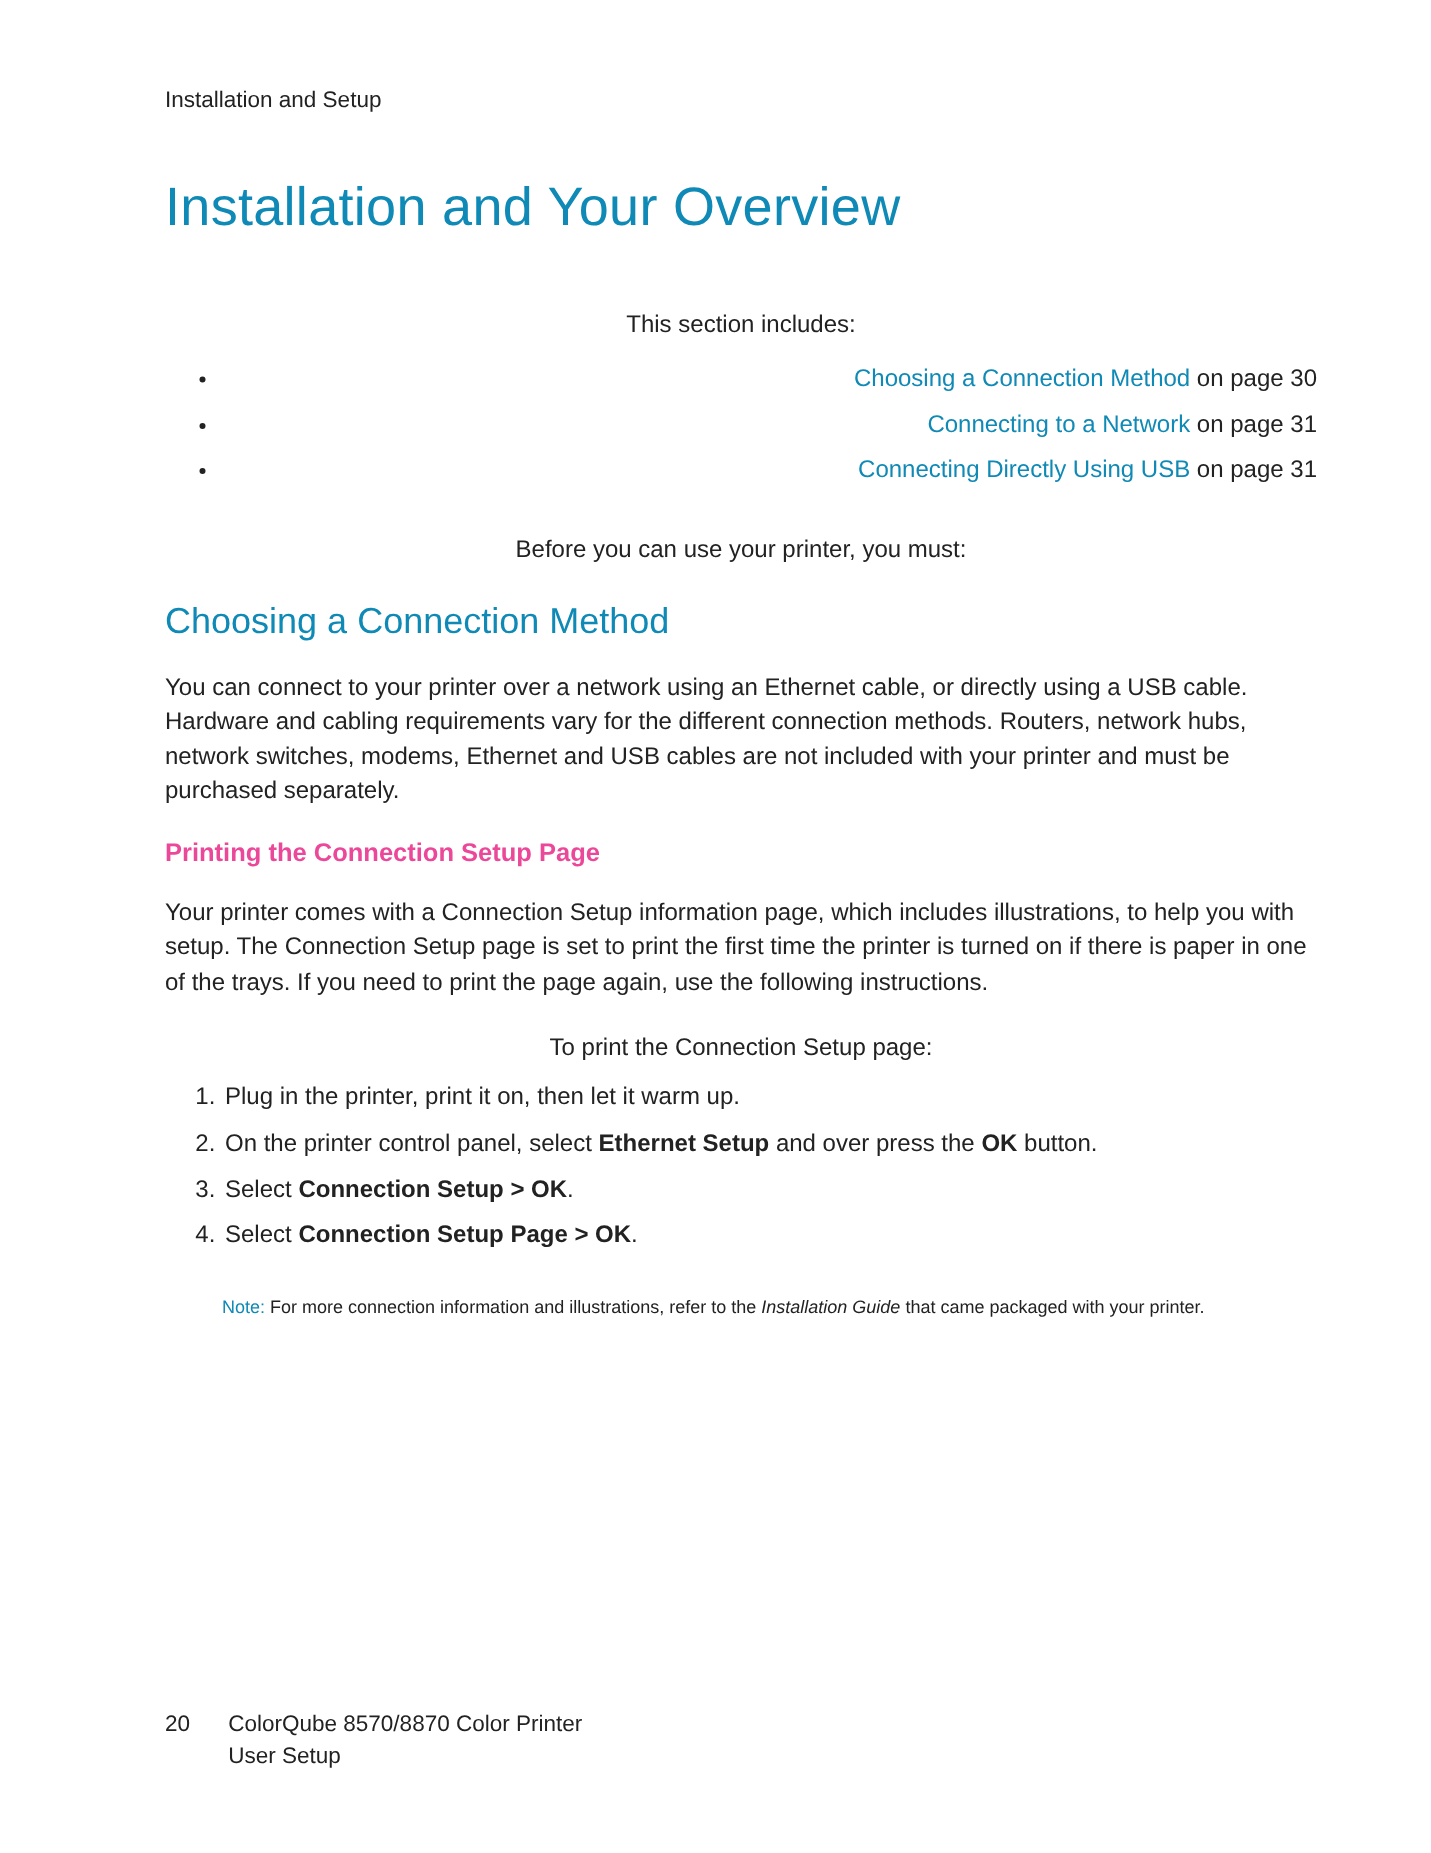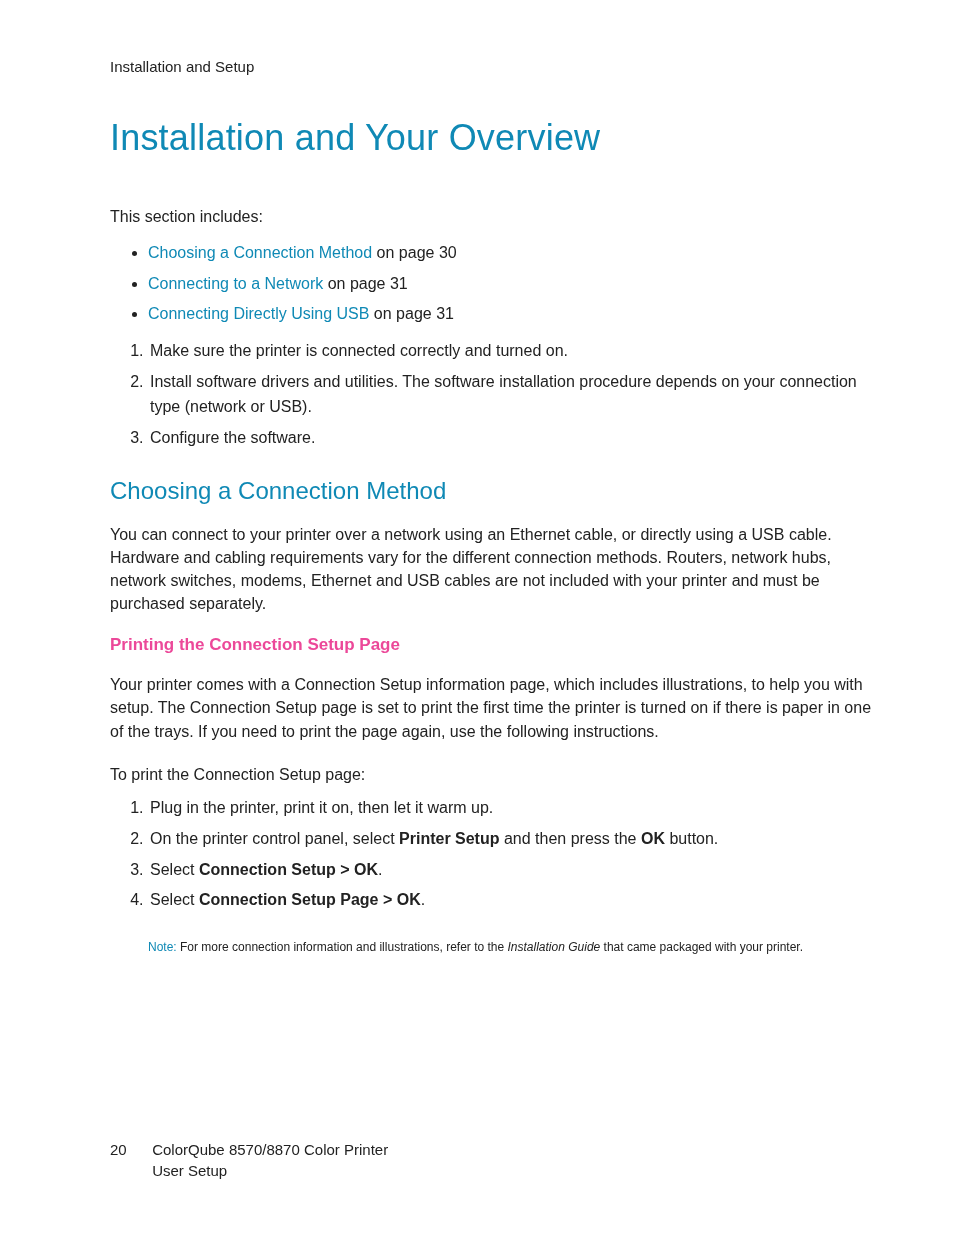"This section includes:" p.lead { text-align: none -> center }
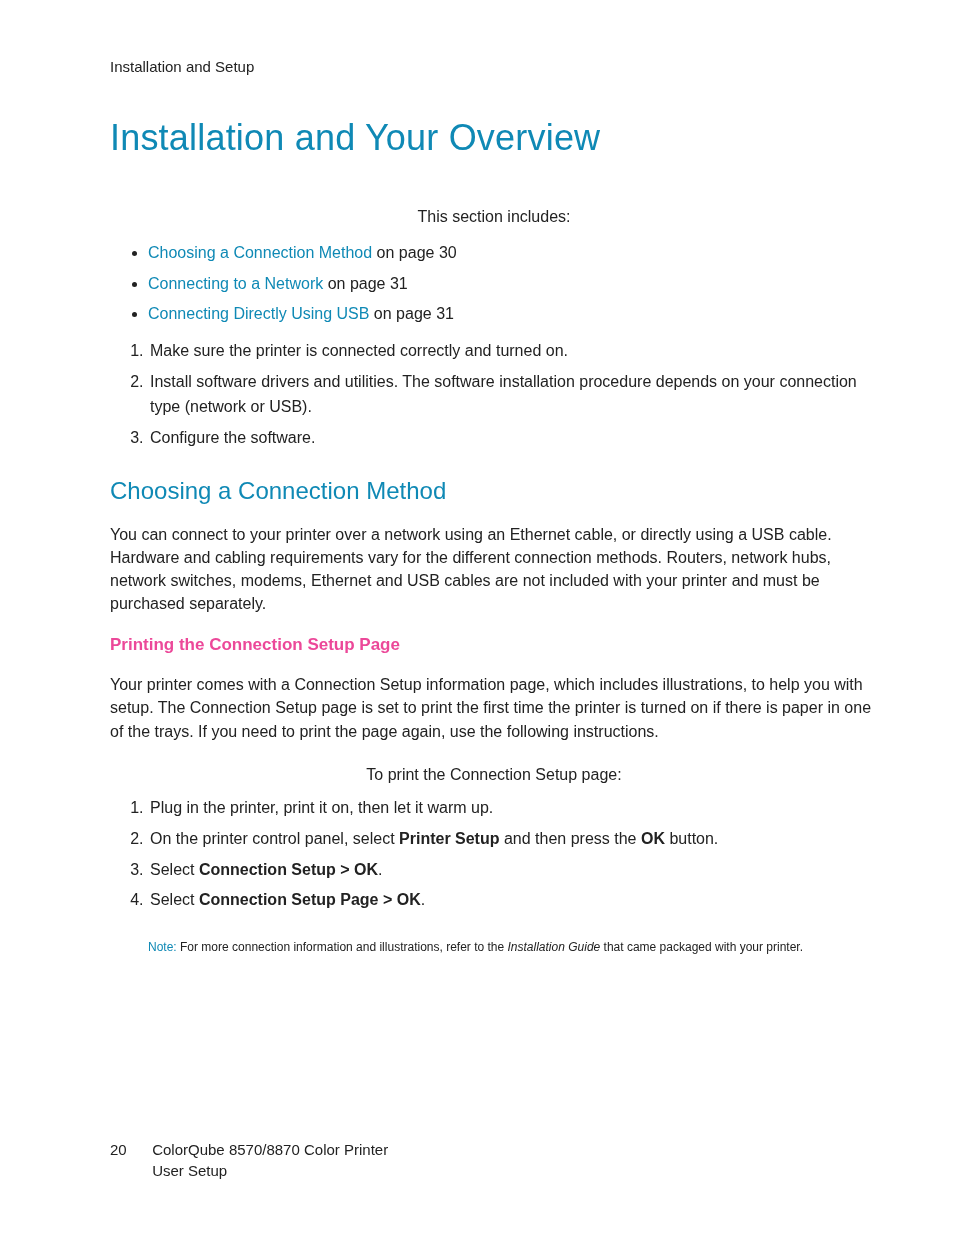"Choosing a Connection Method on" ul.bullets { margin: 0 0 10px 0 -> 0 0 26px 0; text-align: none -> right }
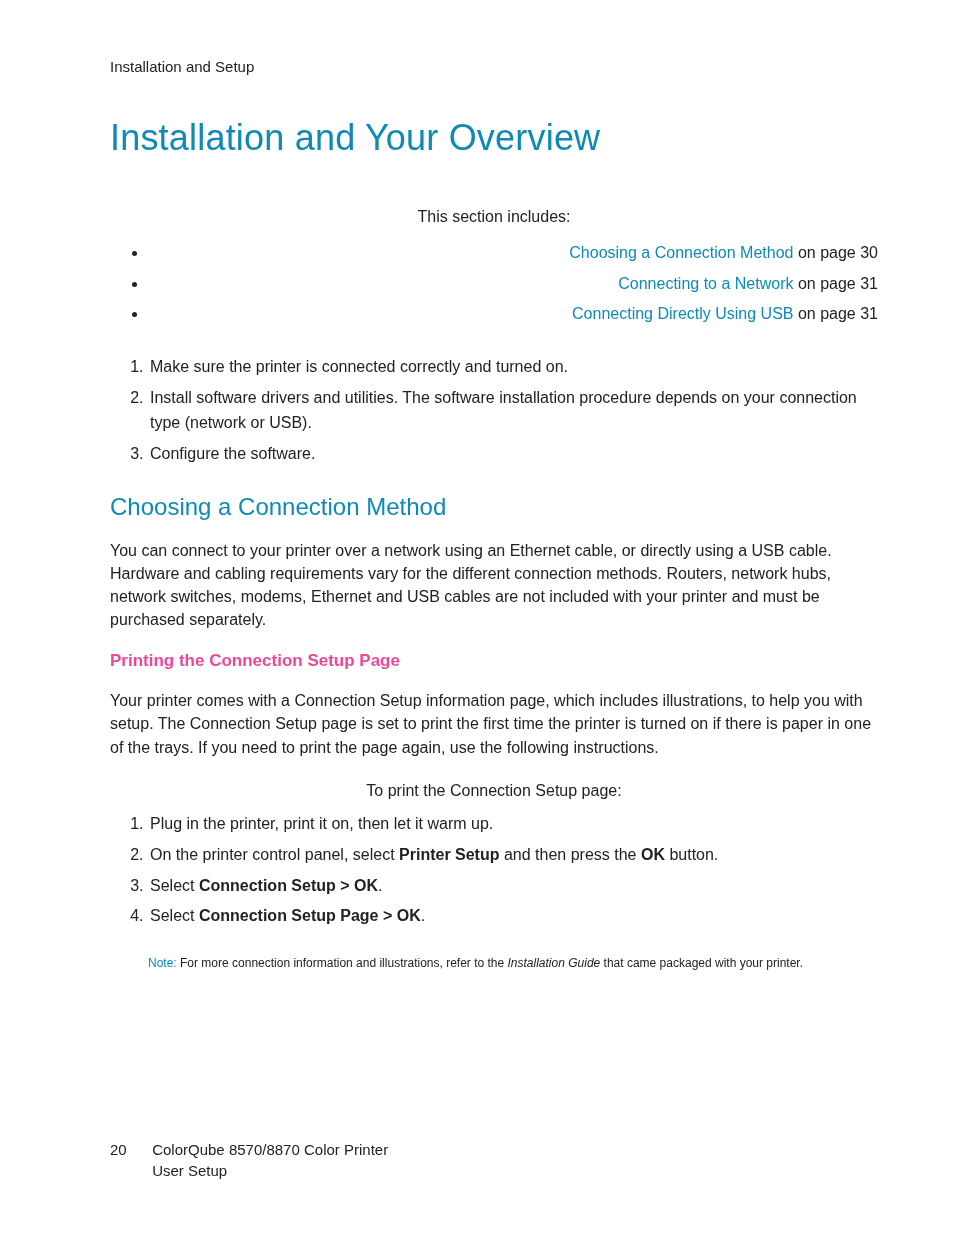"Before you can use your" p.lead { html: none -> <p>Before you can use your printer, you must:</p> }
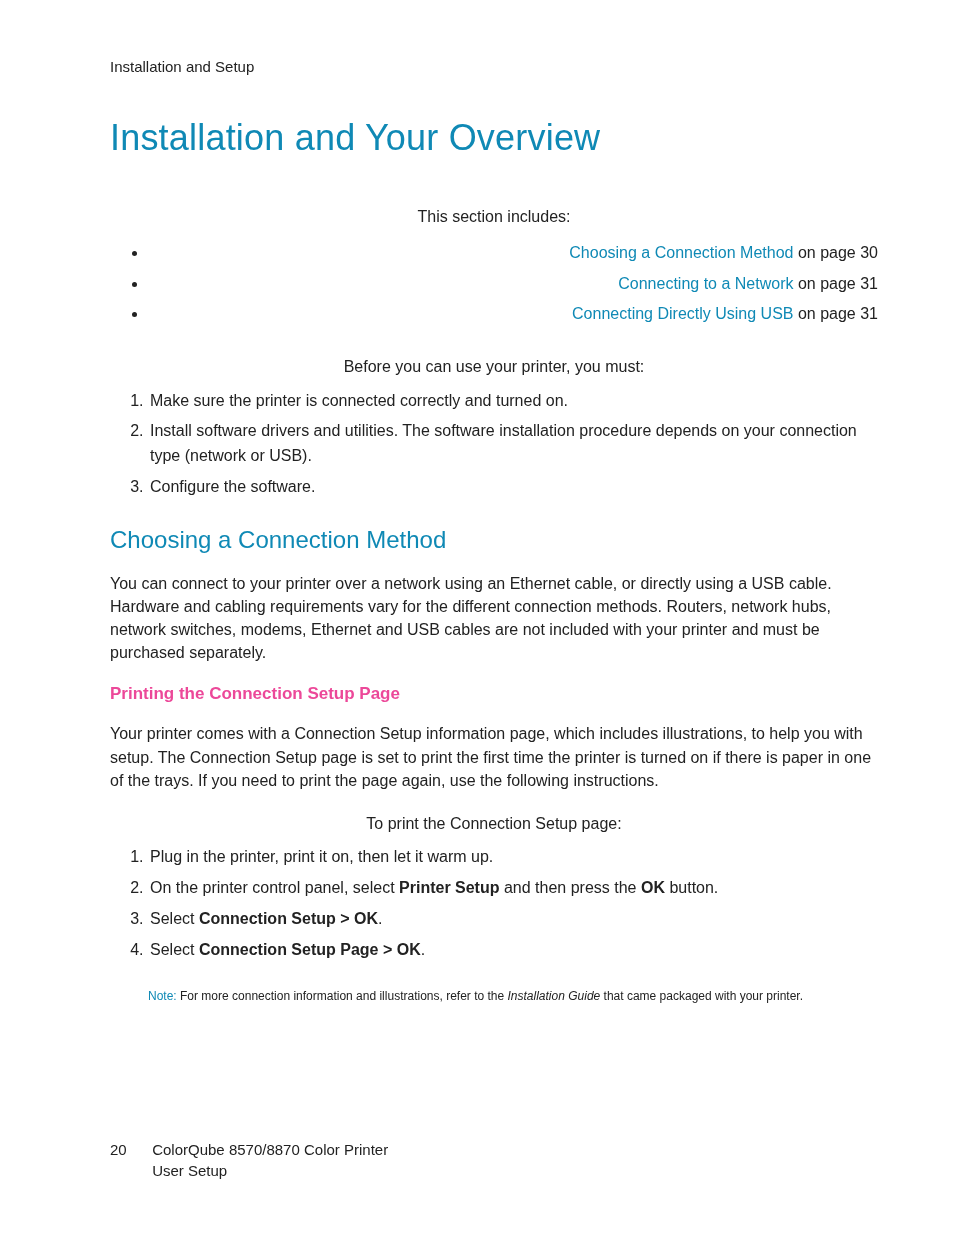"Make sure the printer is" ol.steps { html: <ol> <li>Make sure the printer is connected correctly and turned on.</li> <li>Install software drivers and utilities. The software installation procedure depends on your connection type (network or USB).</li> <li>Configure the software.</li> </ol> -> none }
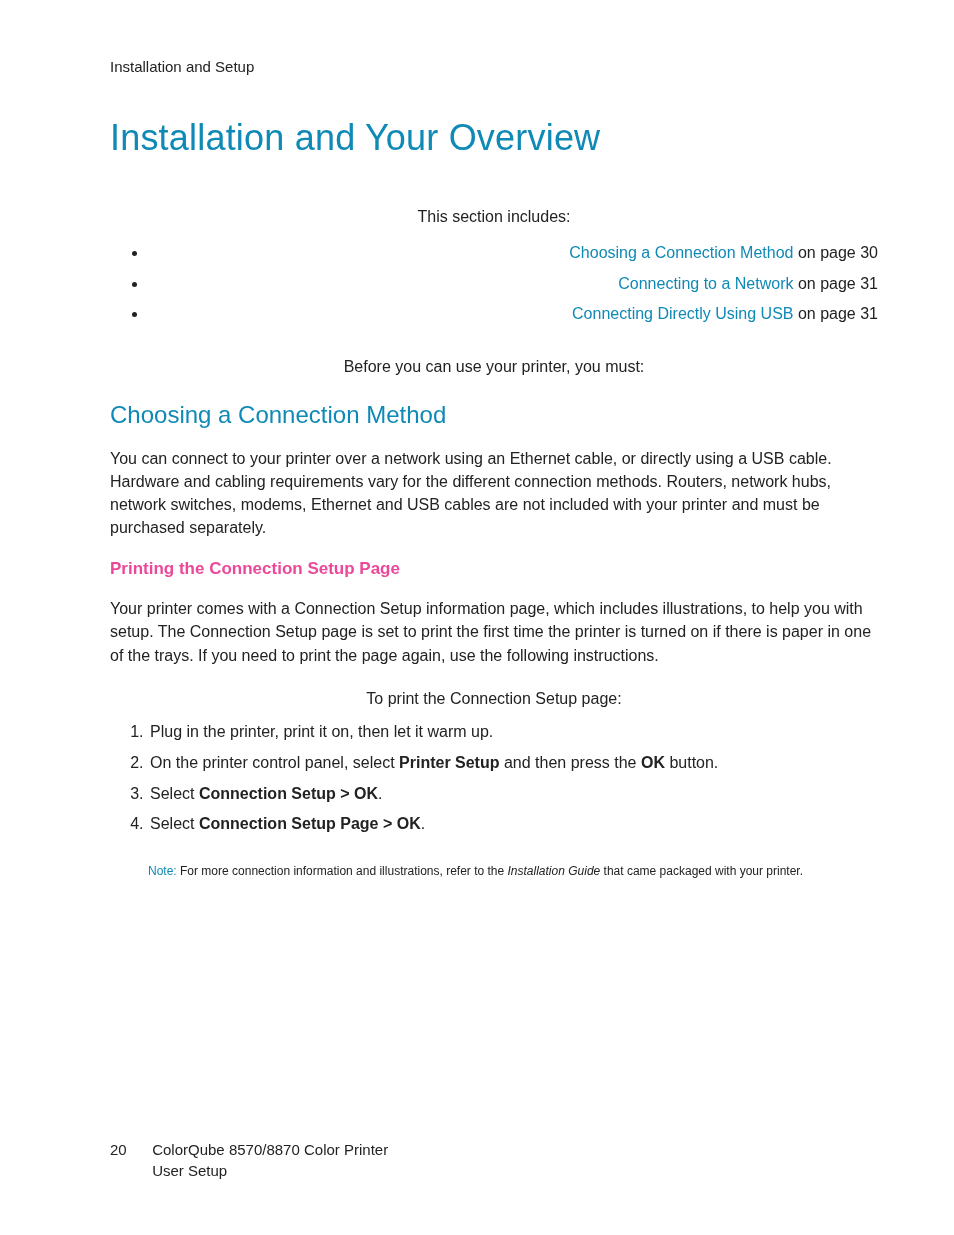"Printer Setup" b { text: Printer -> Ethernet }
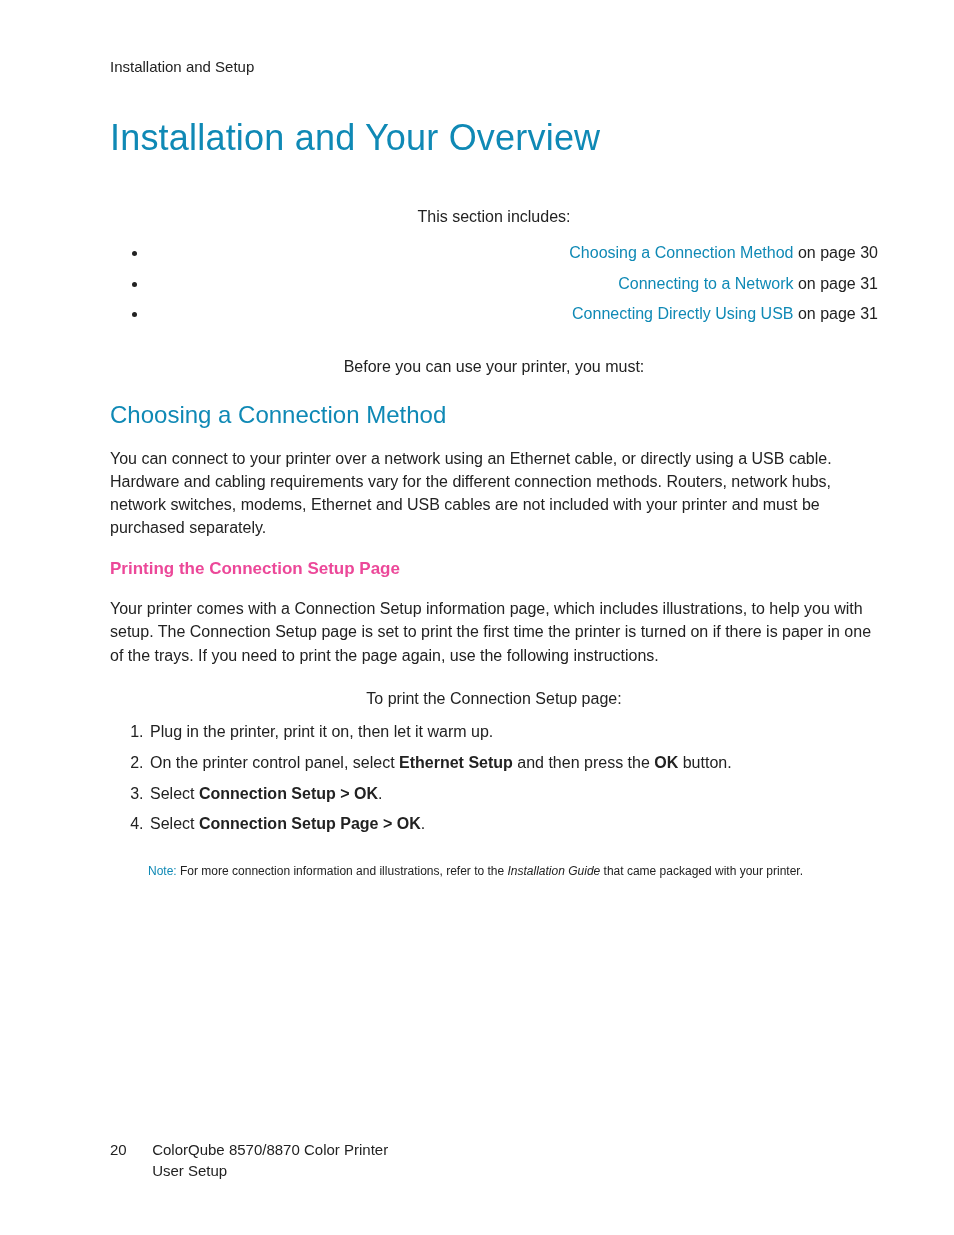"and then press the" span { text: then -> over }
